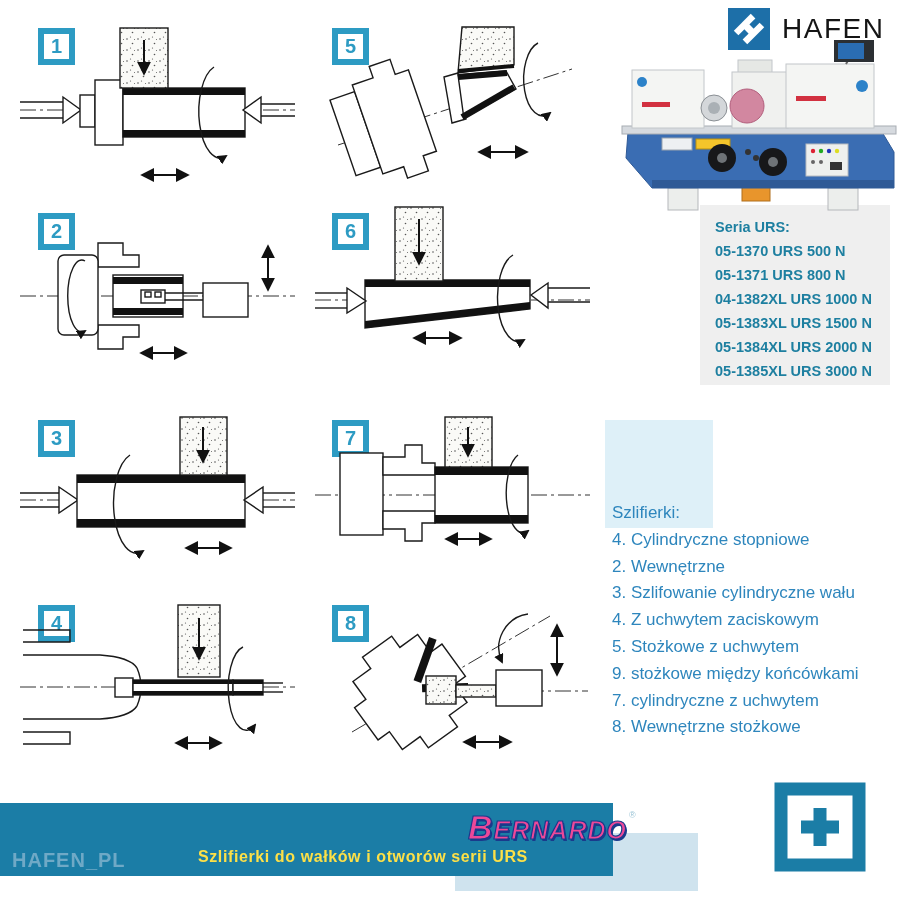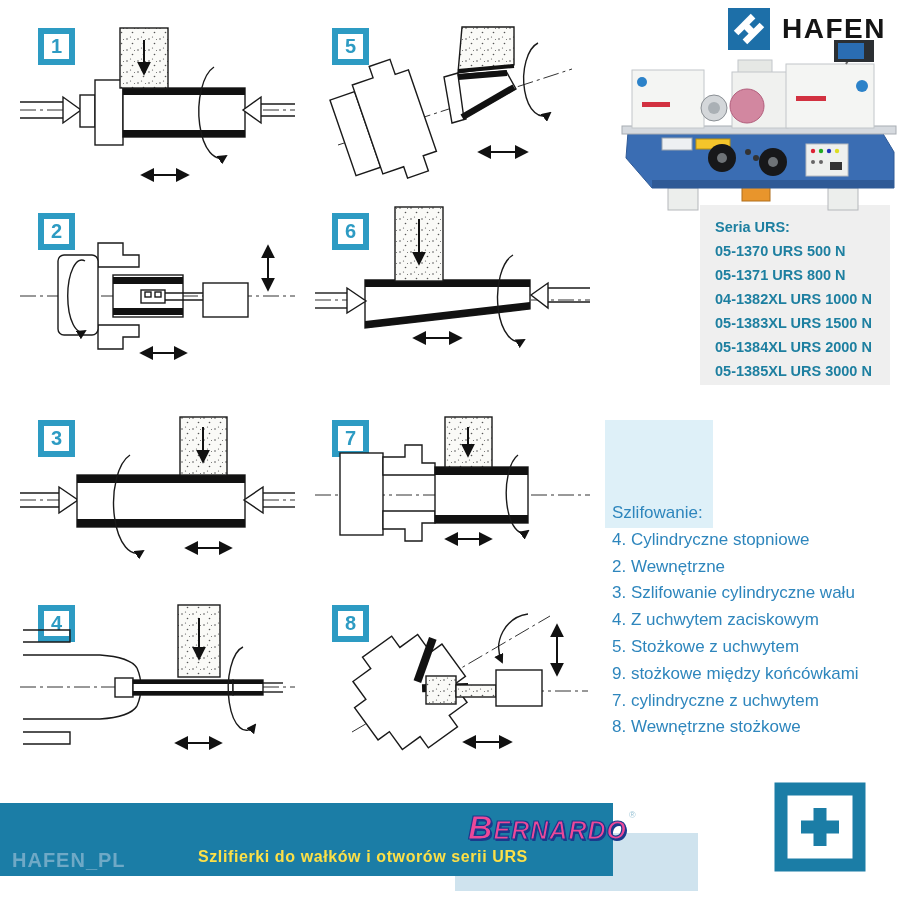"HAFEN" .logo-text { font-weight: 700 -> 400 }
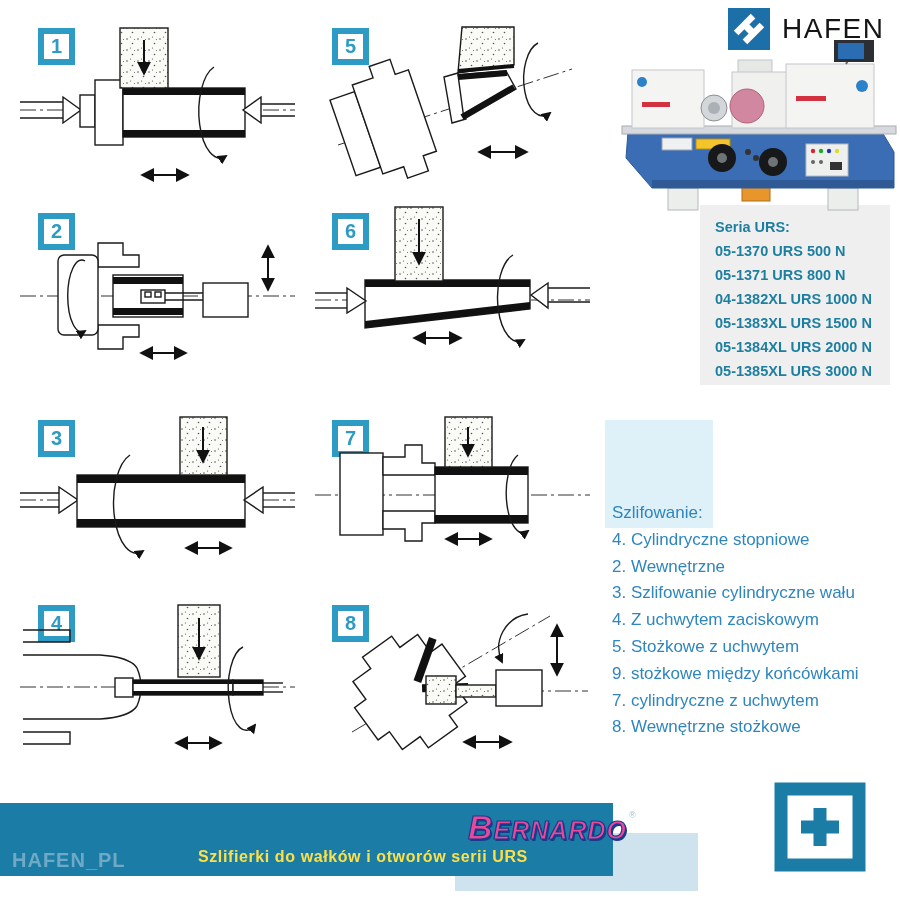"Szlifowanie:" div { text: Szlifowanie -> Szlifierki }
